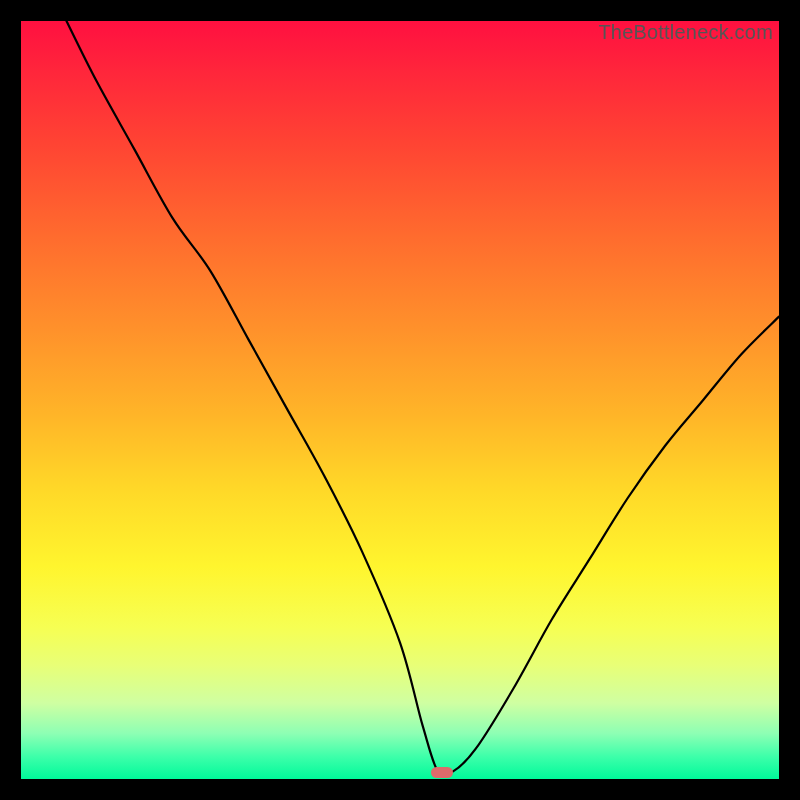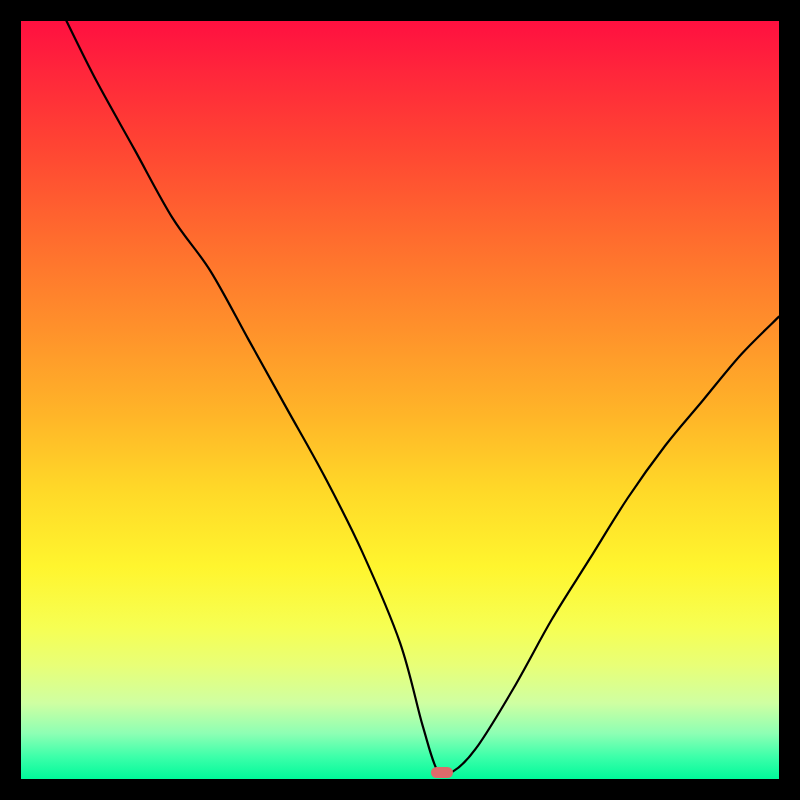"TheBottleneck.com" span.watermark { html: none -> <span>TheBottleneck.com</span> }
